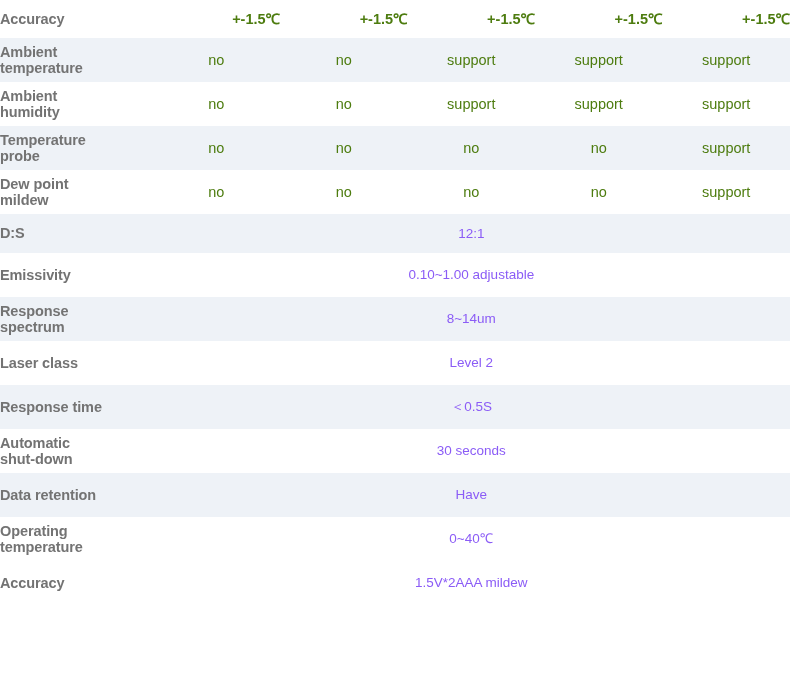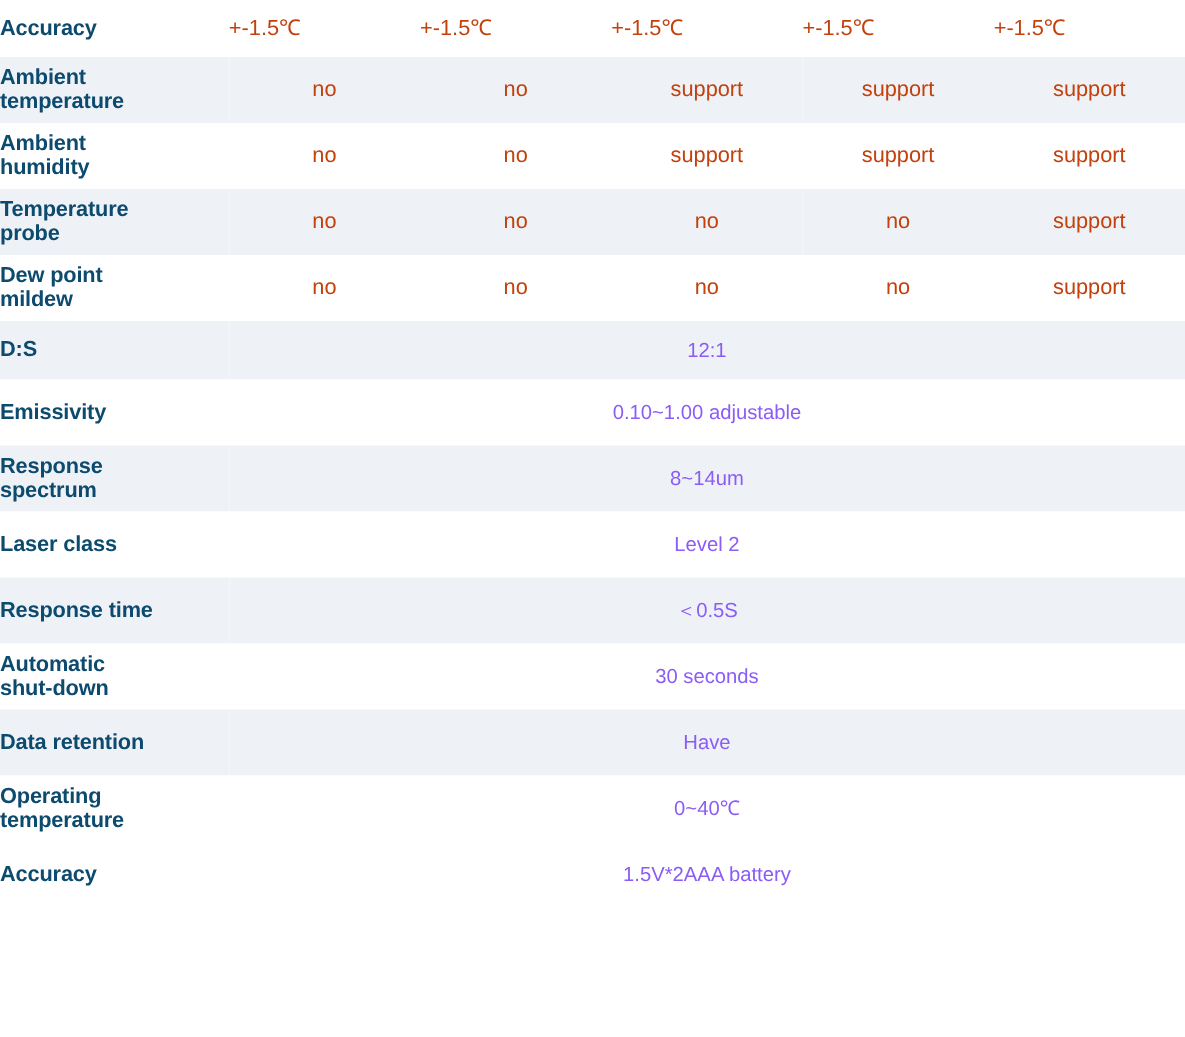"Accuracy" td.label-cell { color: #0c4a6e -> #737373 }
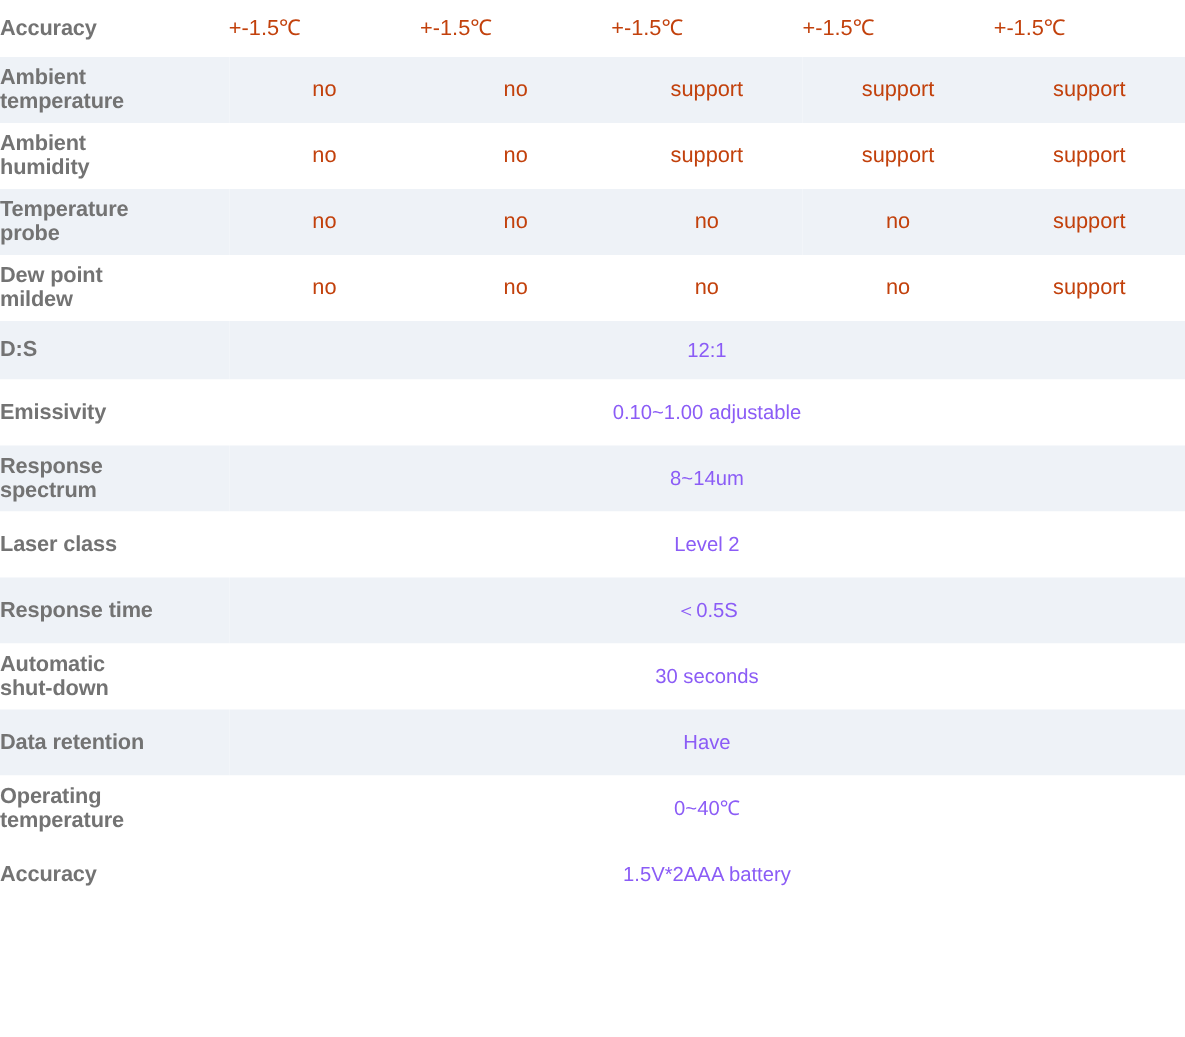"+-1.5℃" td.accuracy-cell { color: #c2410c -> #4d7c0f; font-weight: normal -> bold; text-align: left -> right }
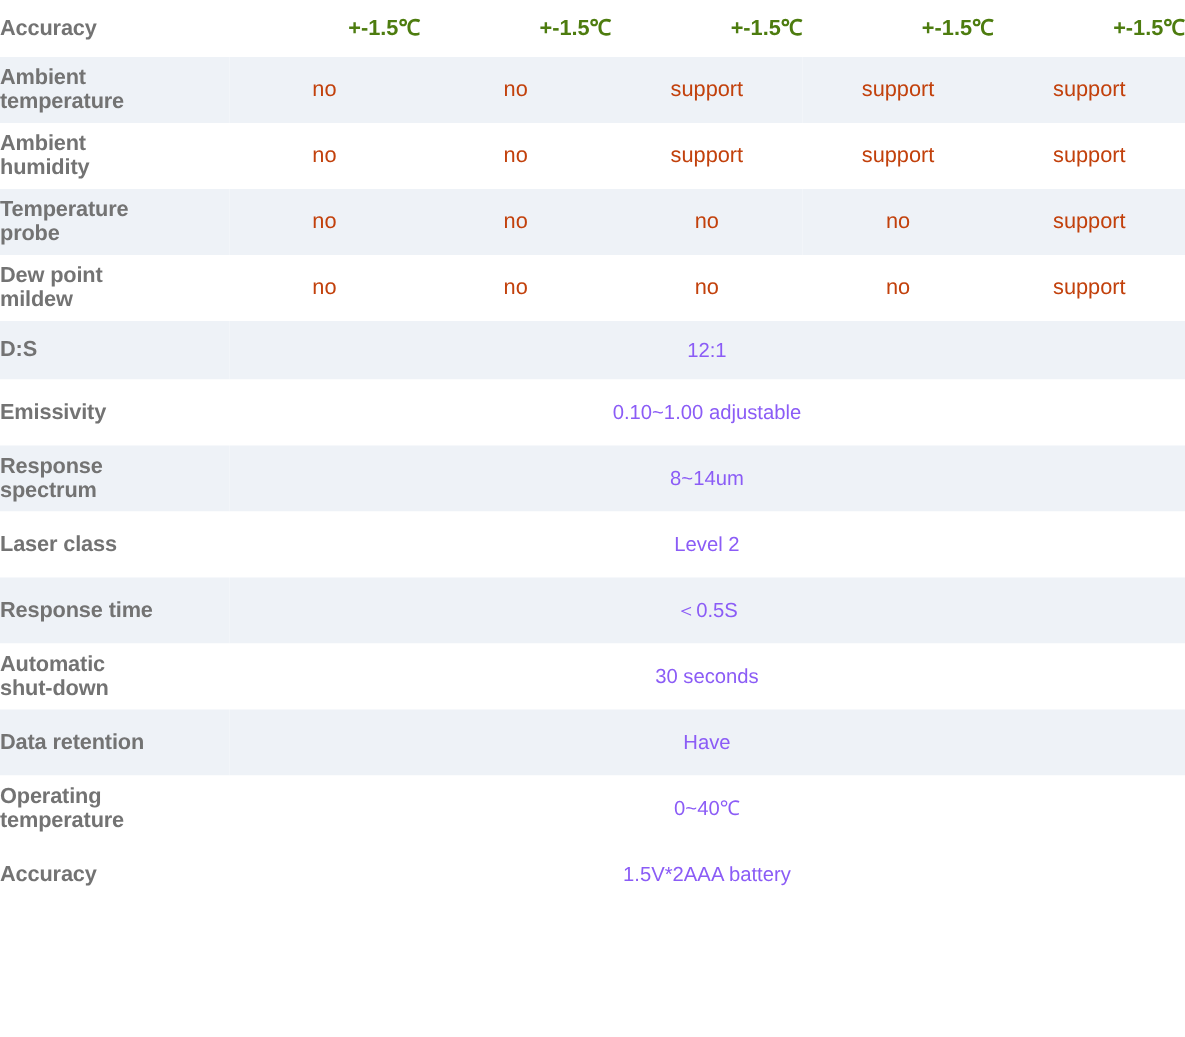"no" td.value-cell { color: #c2410c -> #4d7c0f }
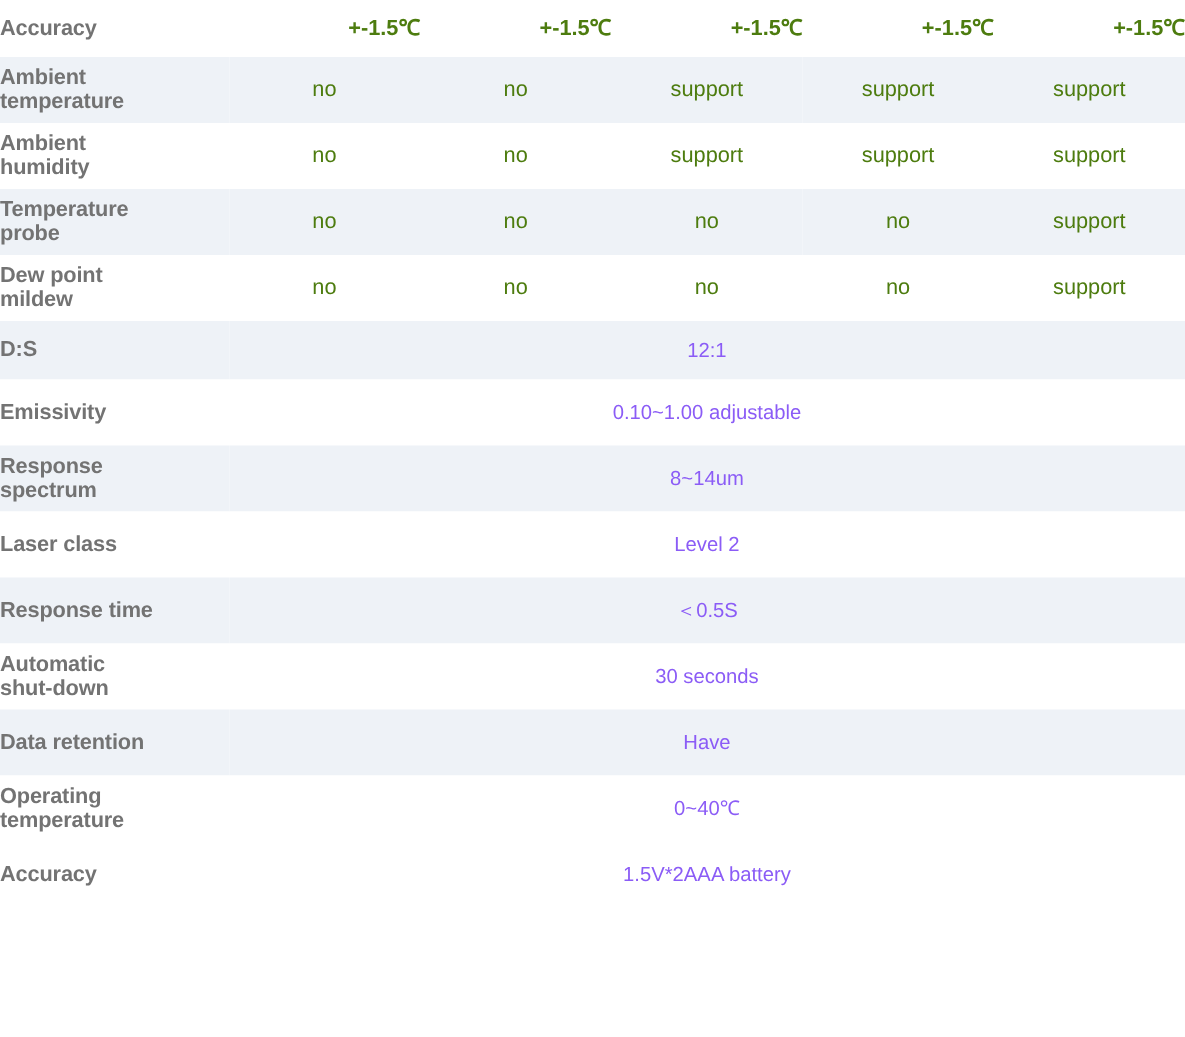"1.5V*2AAA battery" td.span-cell { text: battery -> mildew }
